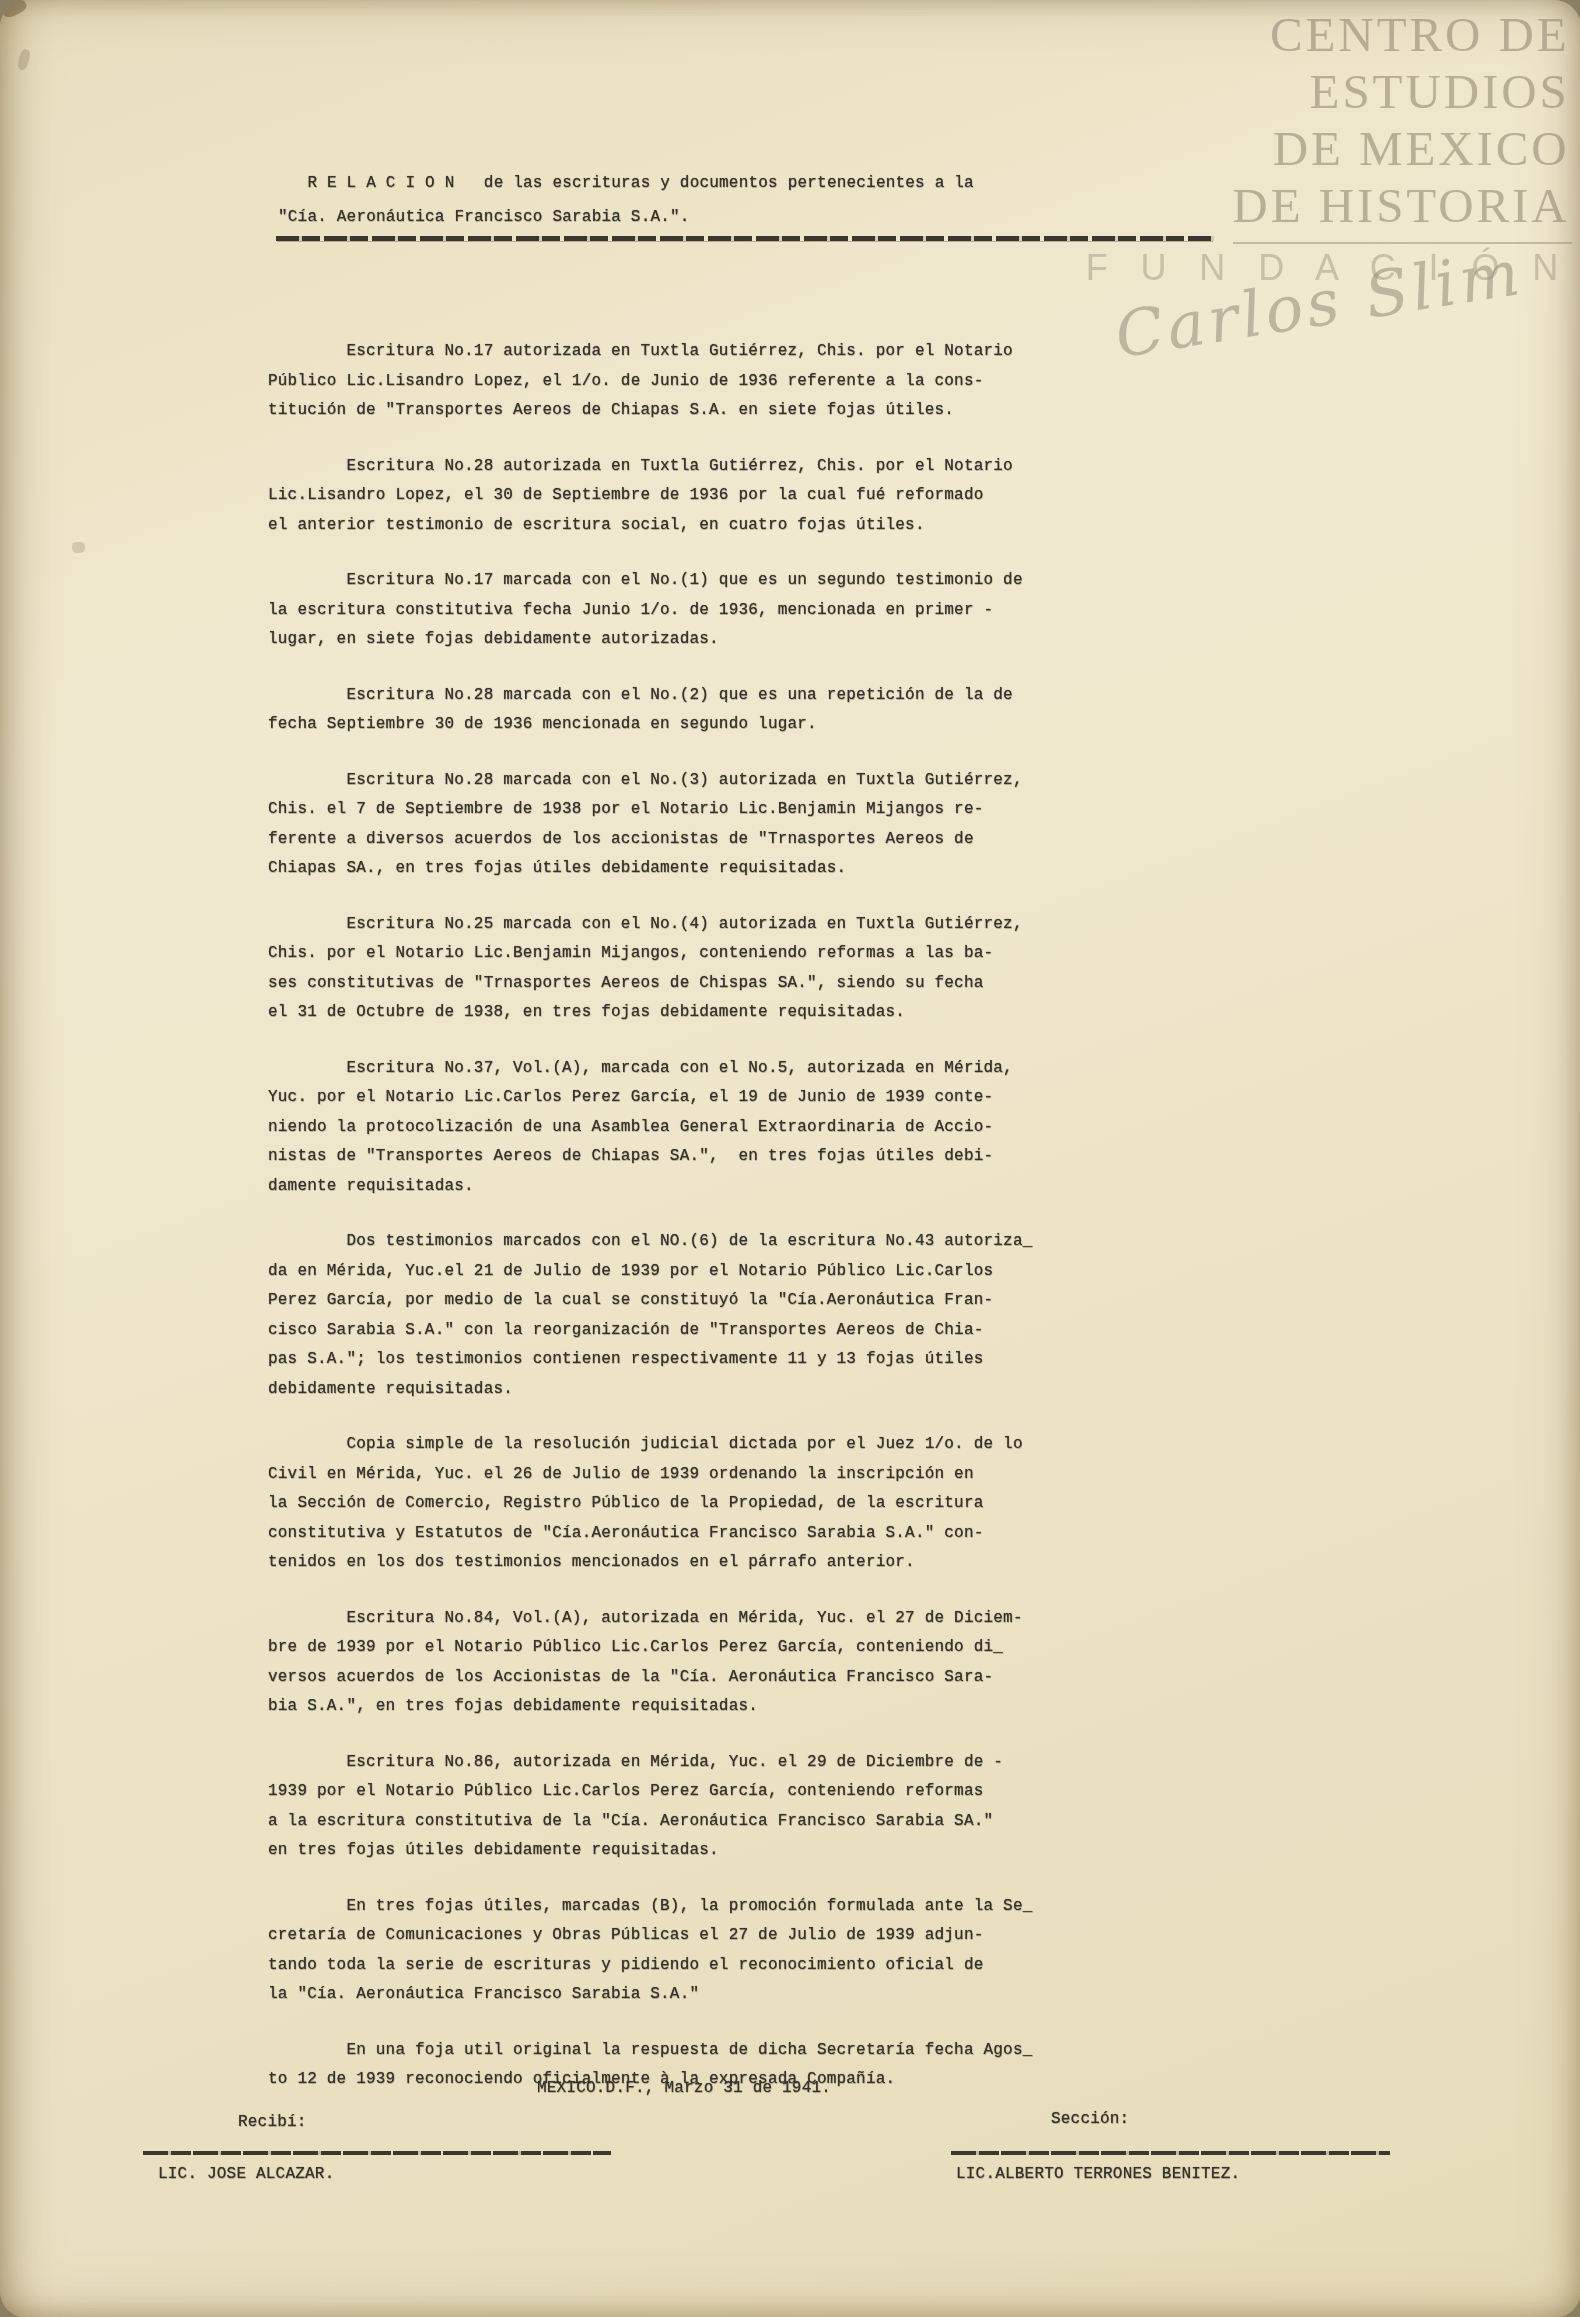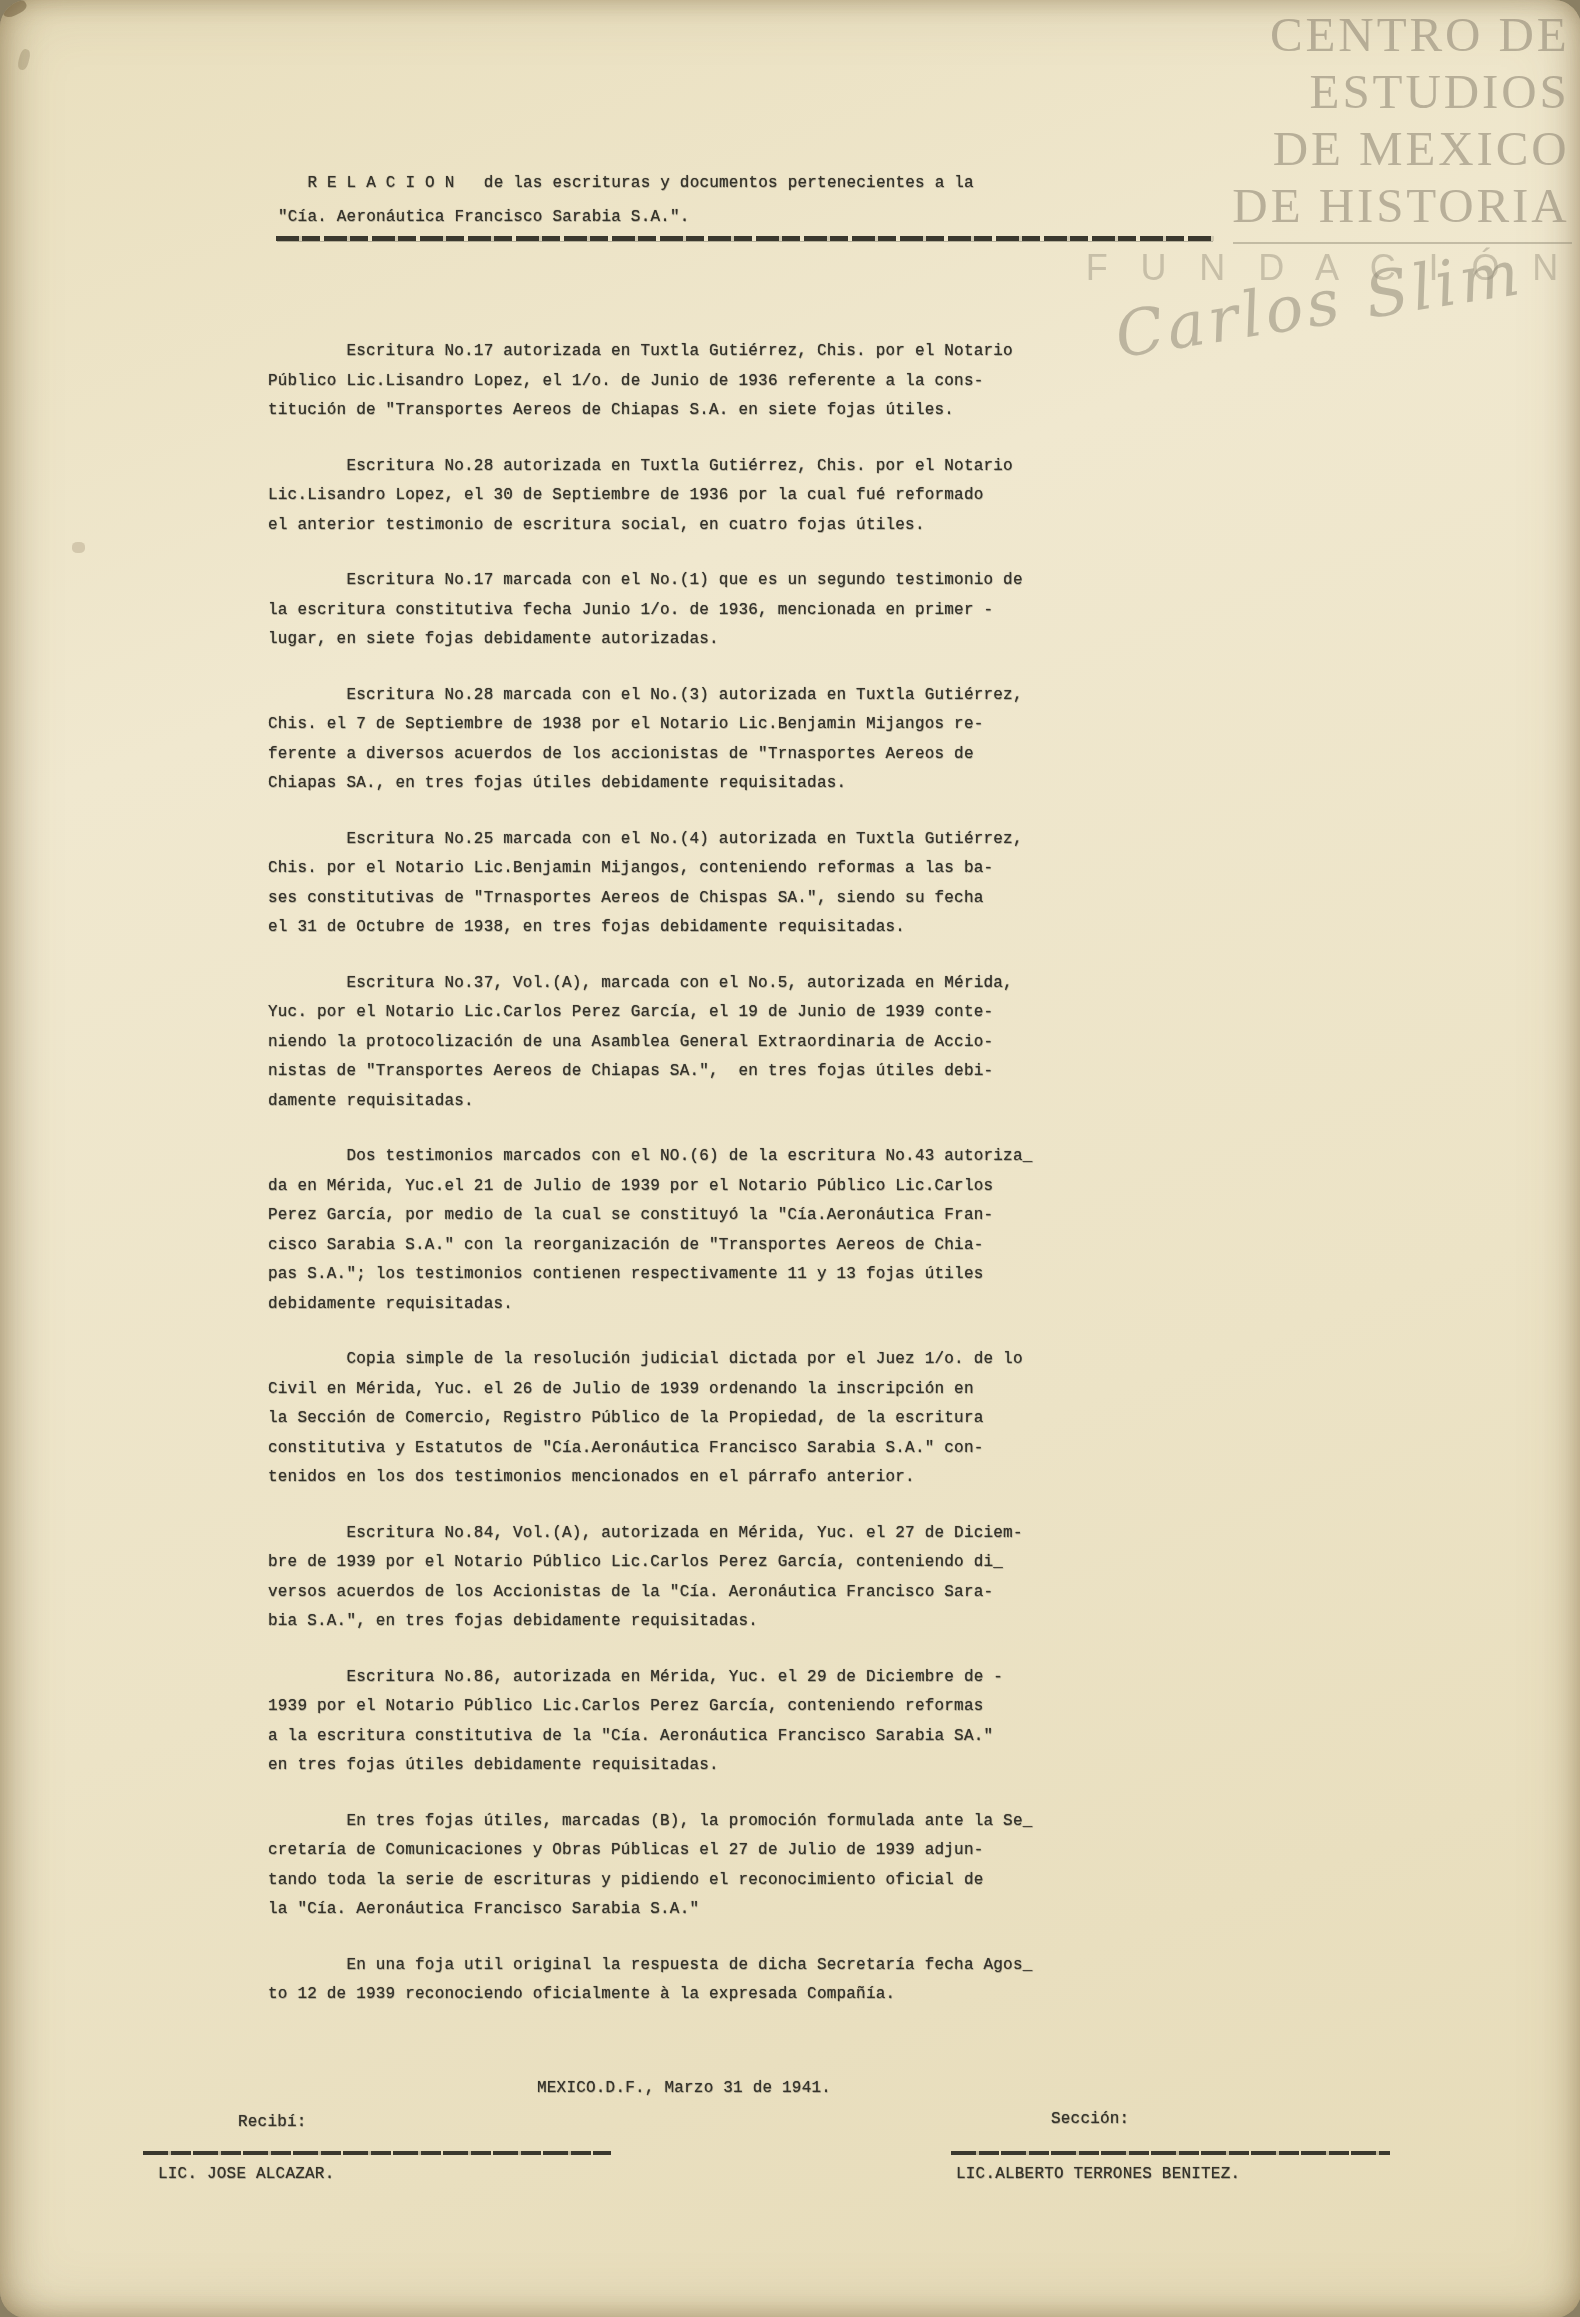"Escritura No.28 marcada con el No.(2)" p.typed { html: none -> <p> Escritura No.28 marcada con el No.(2) que es una repetición de la de fecha Septiembre 30 de 1936 mencionada en segundo lugar.</p> }
